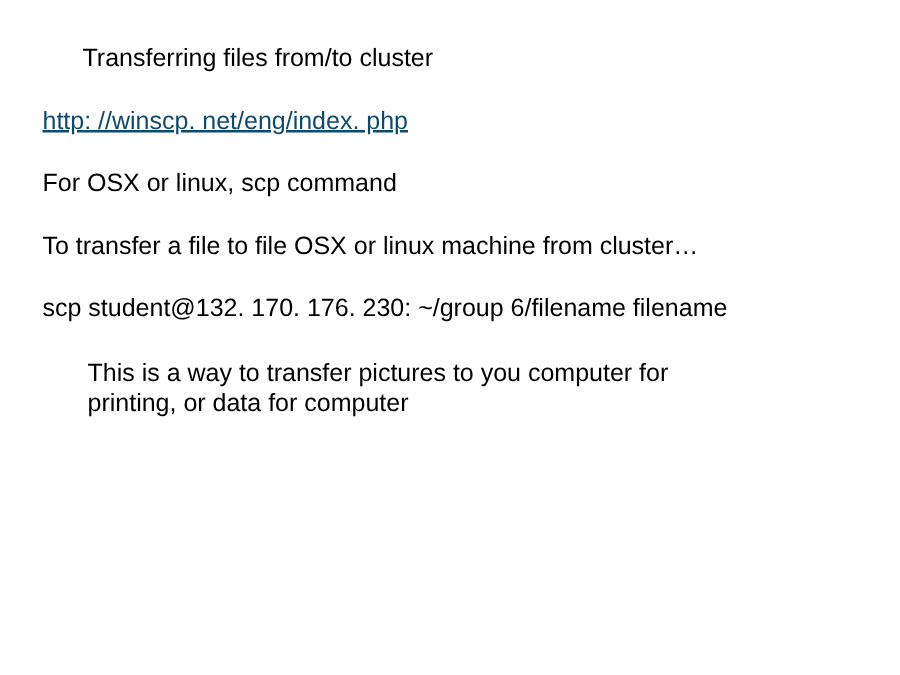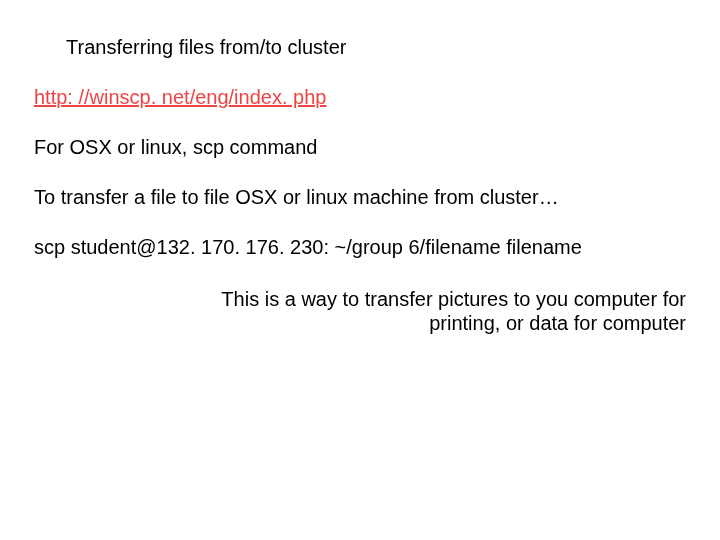"http: //winscp. net/eng/index. php" a.link { color: #ef4444 -> #0c4a6e }
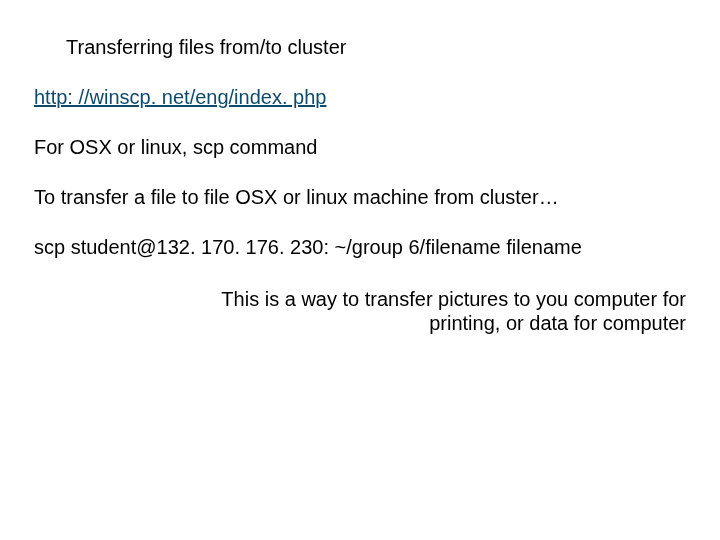"This is a way to" .indented { text-align: right -> none }
